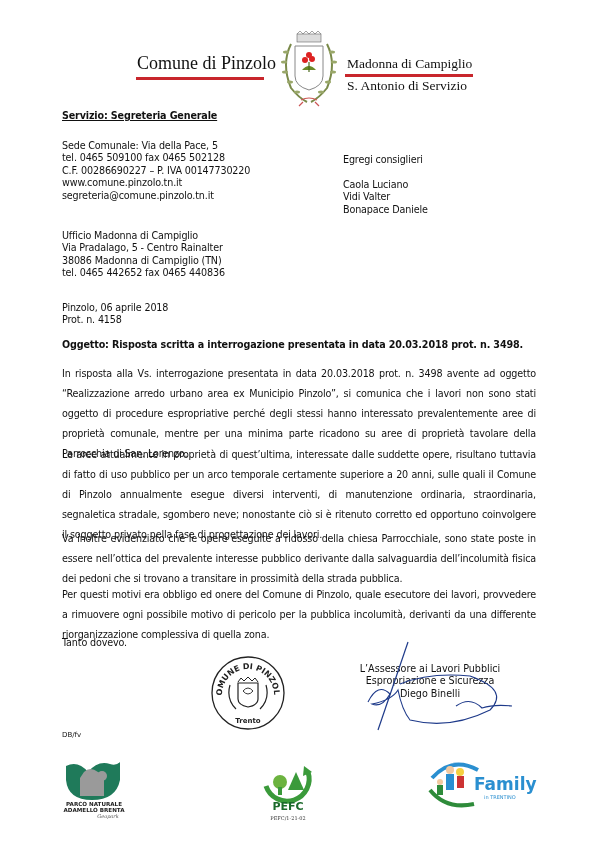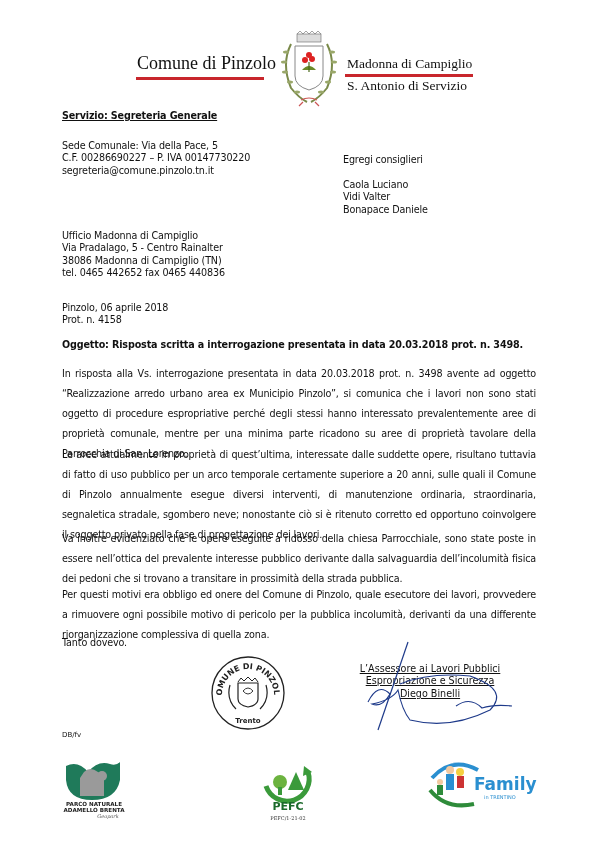"tel. 0465 509100 fax 0465" div { html: none -> <div>tel. 0465 509100 fax 0465 502128</div> }
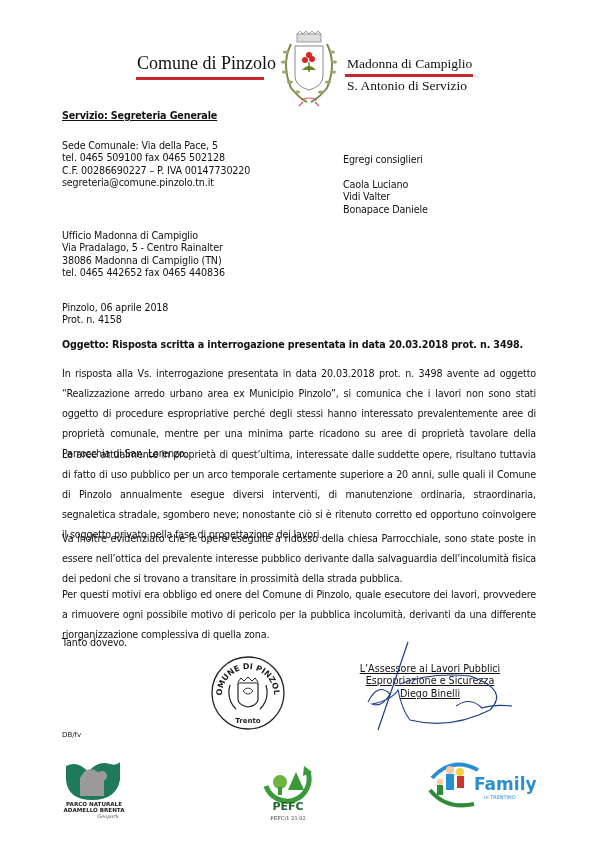"www.comune.pinzolo.tn.it" div { html: none -> <div>www.comune.pinzolo.tn.it</div> }
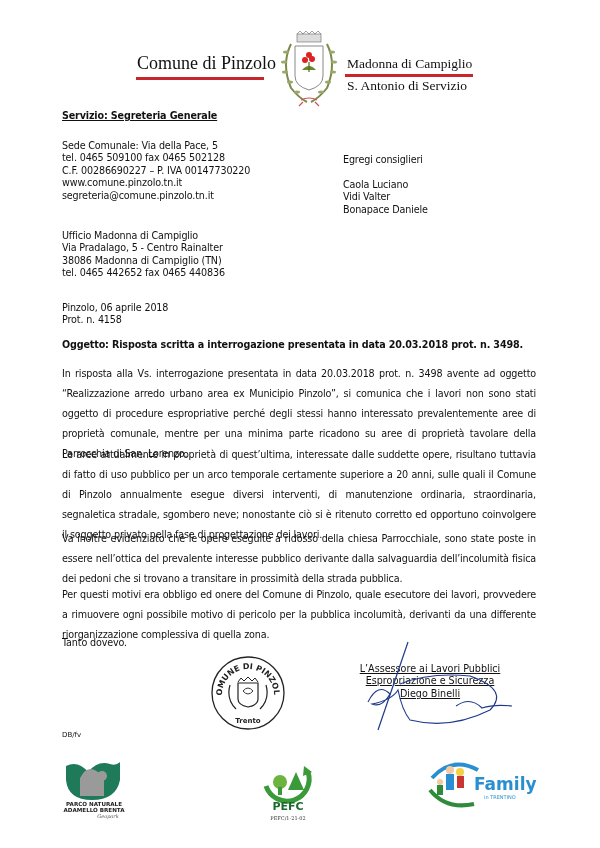"L’Assessore ai Lavori Pubblici" .sig { text-decoration: underline -> none }
